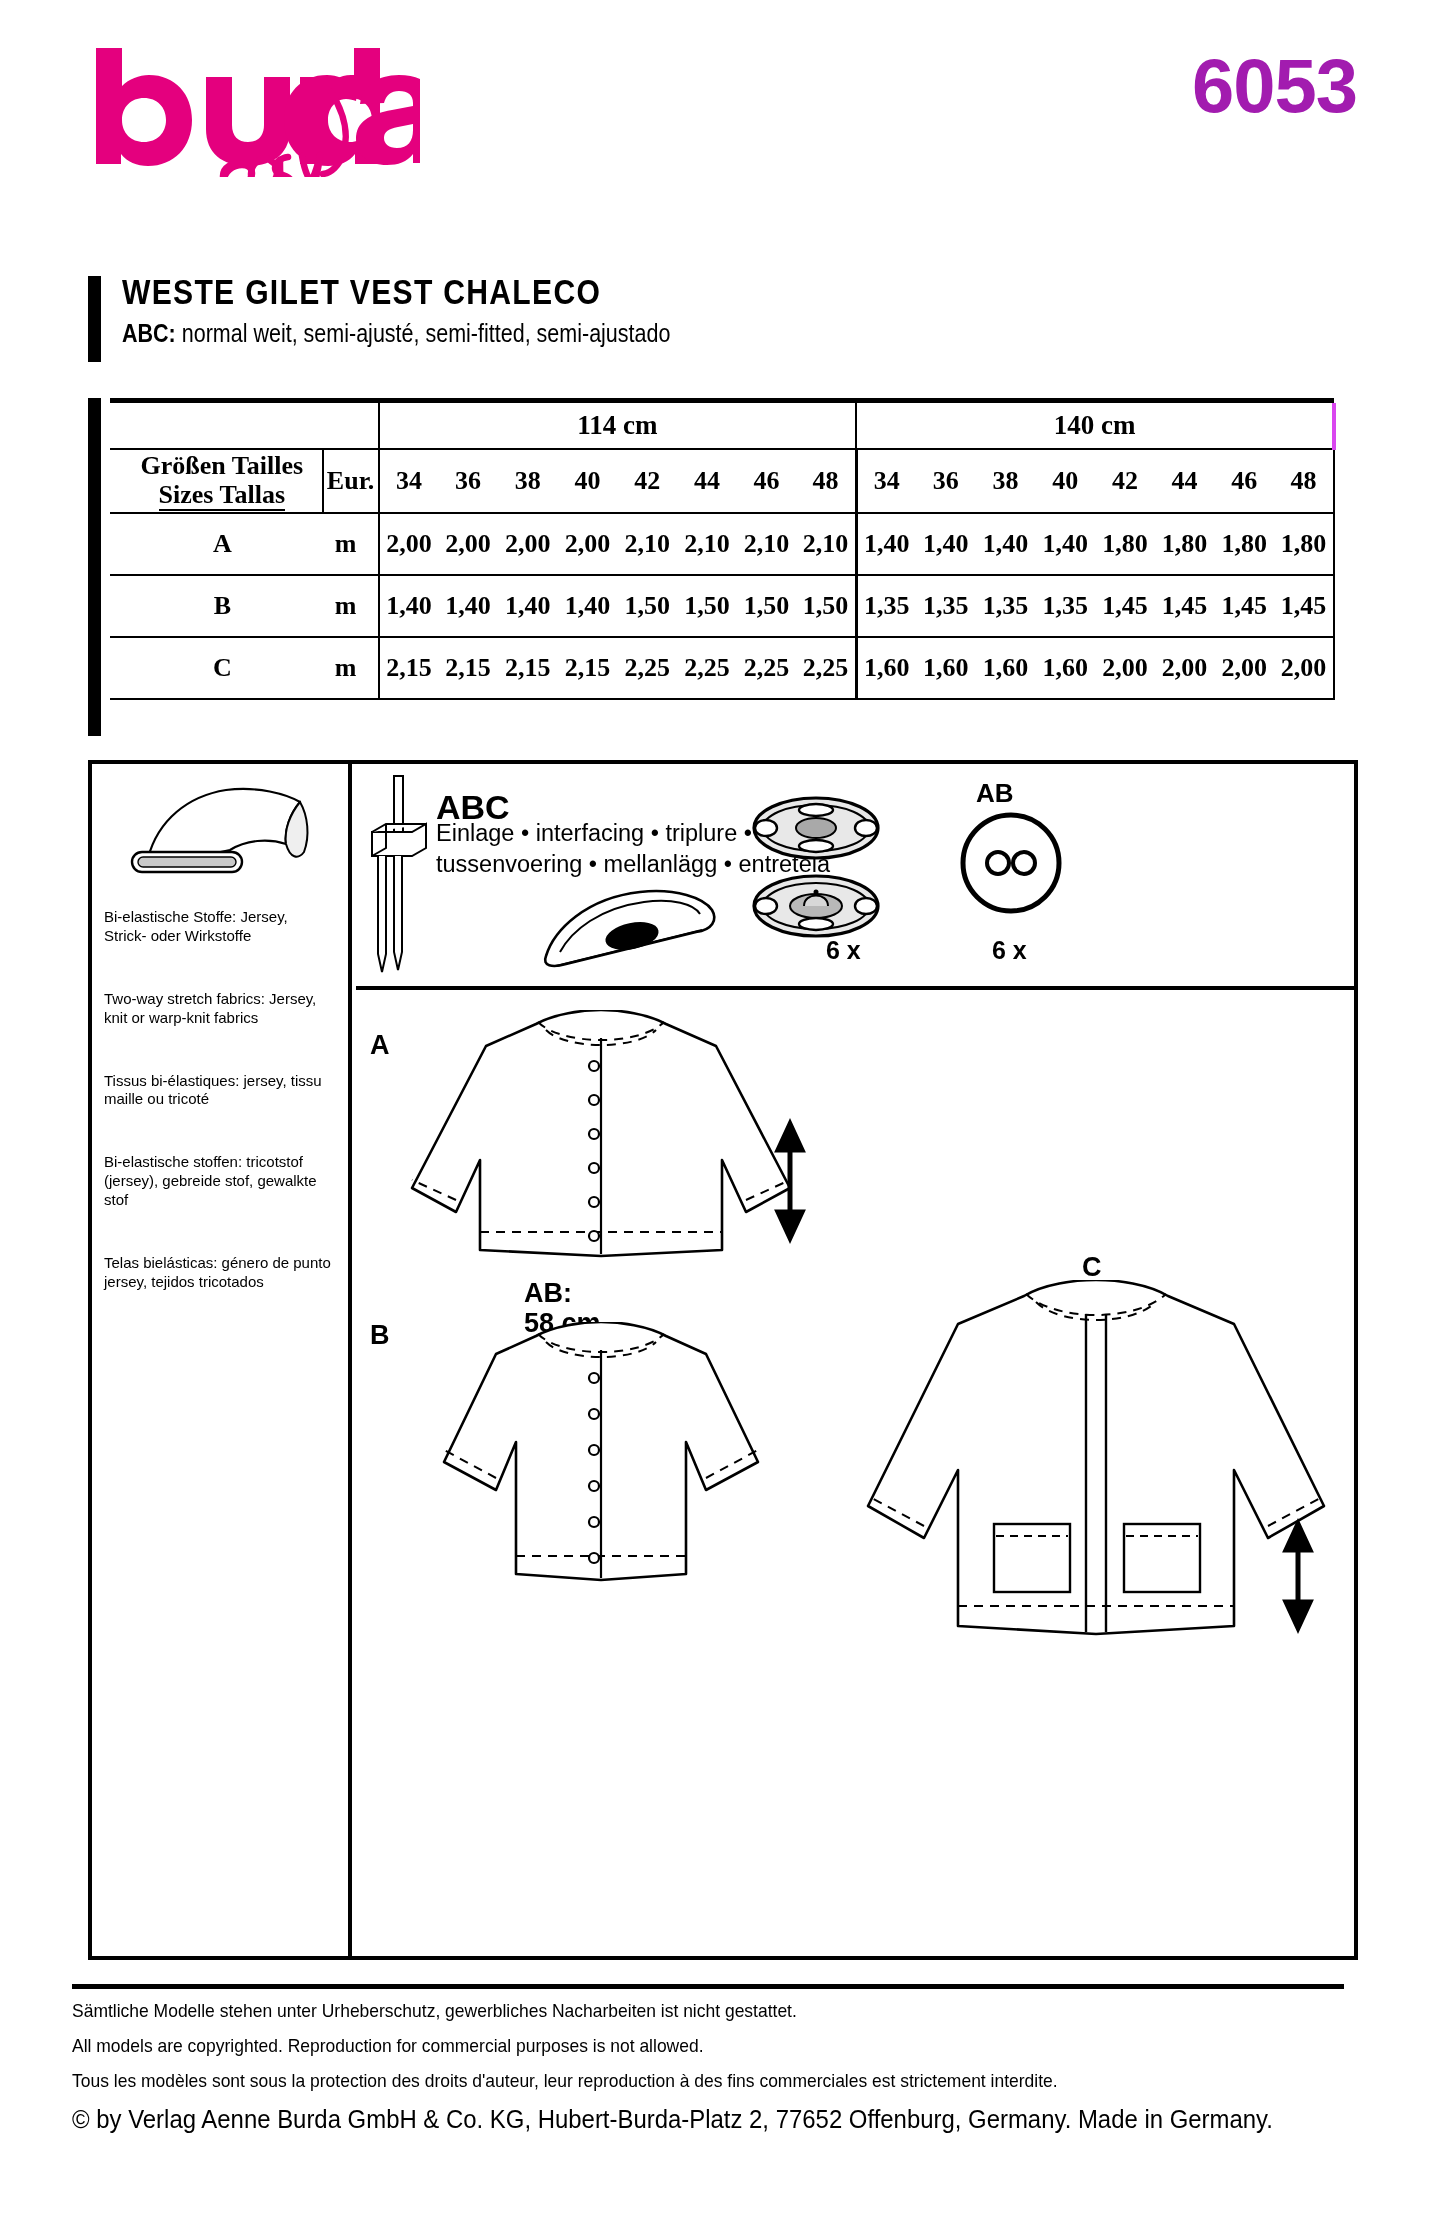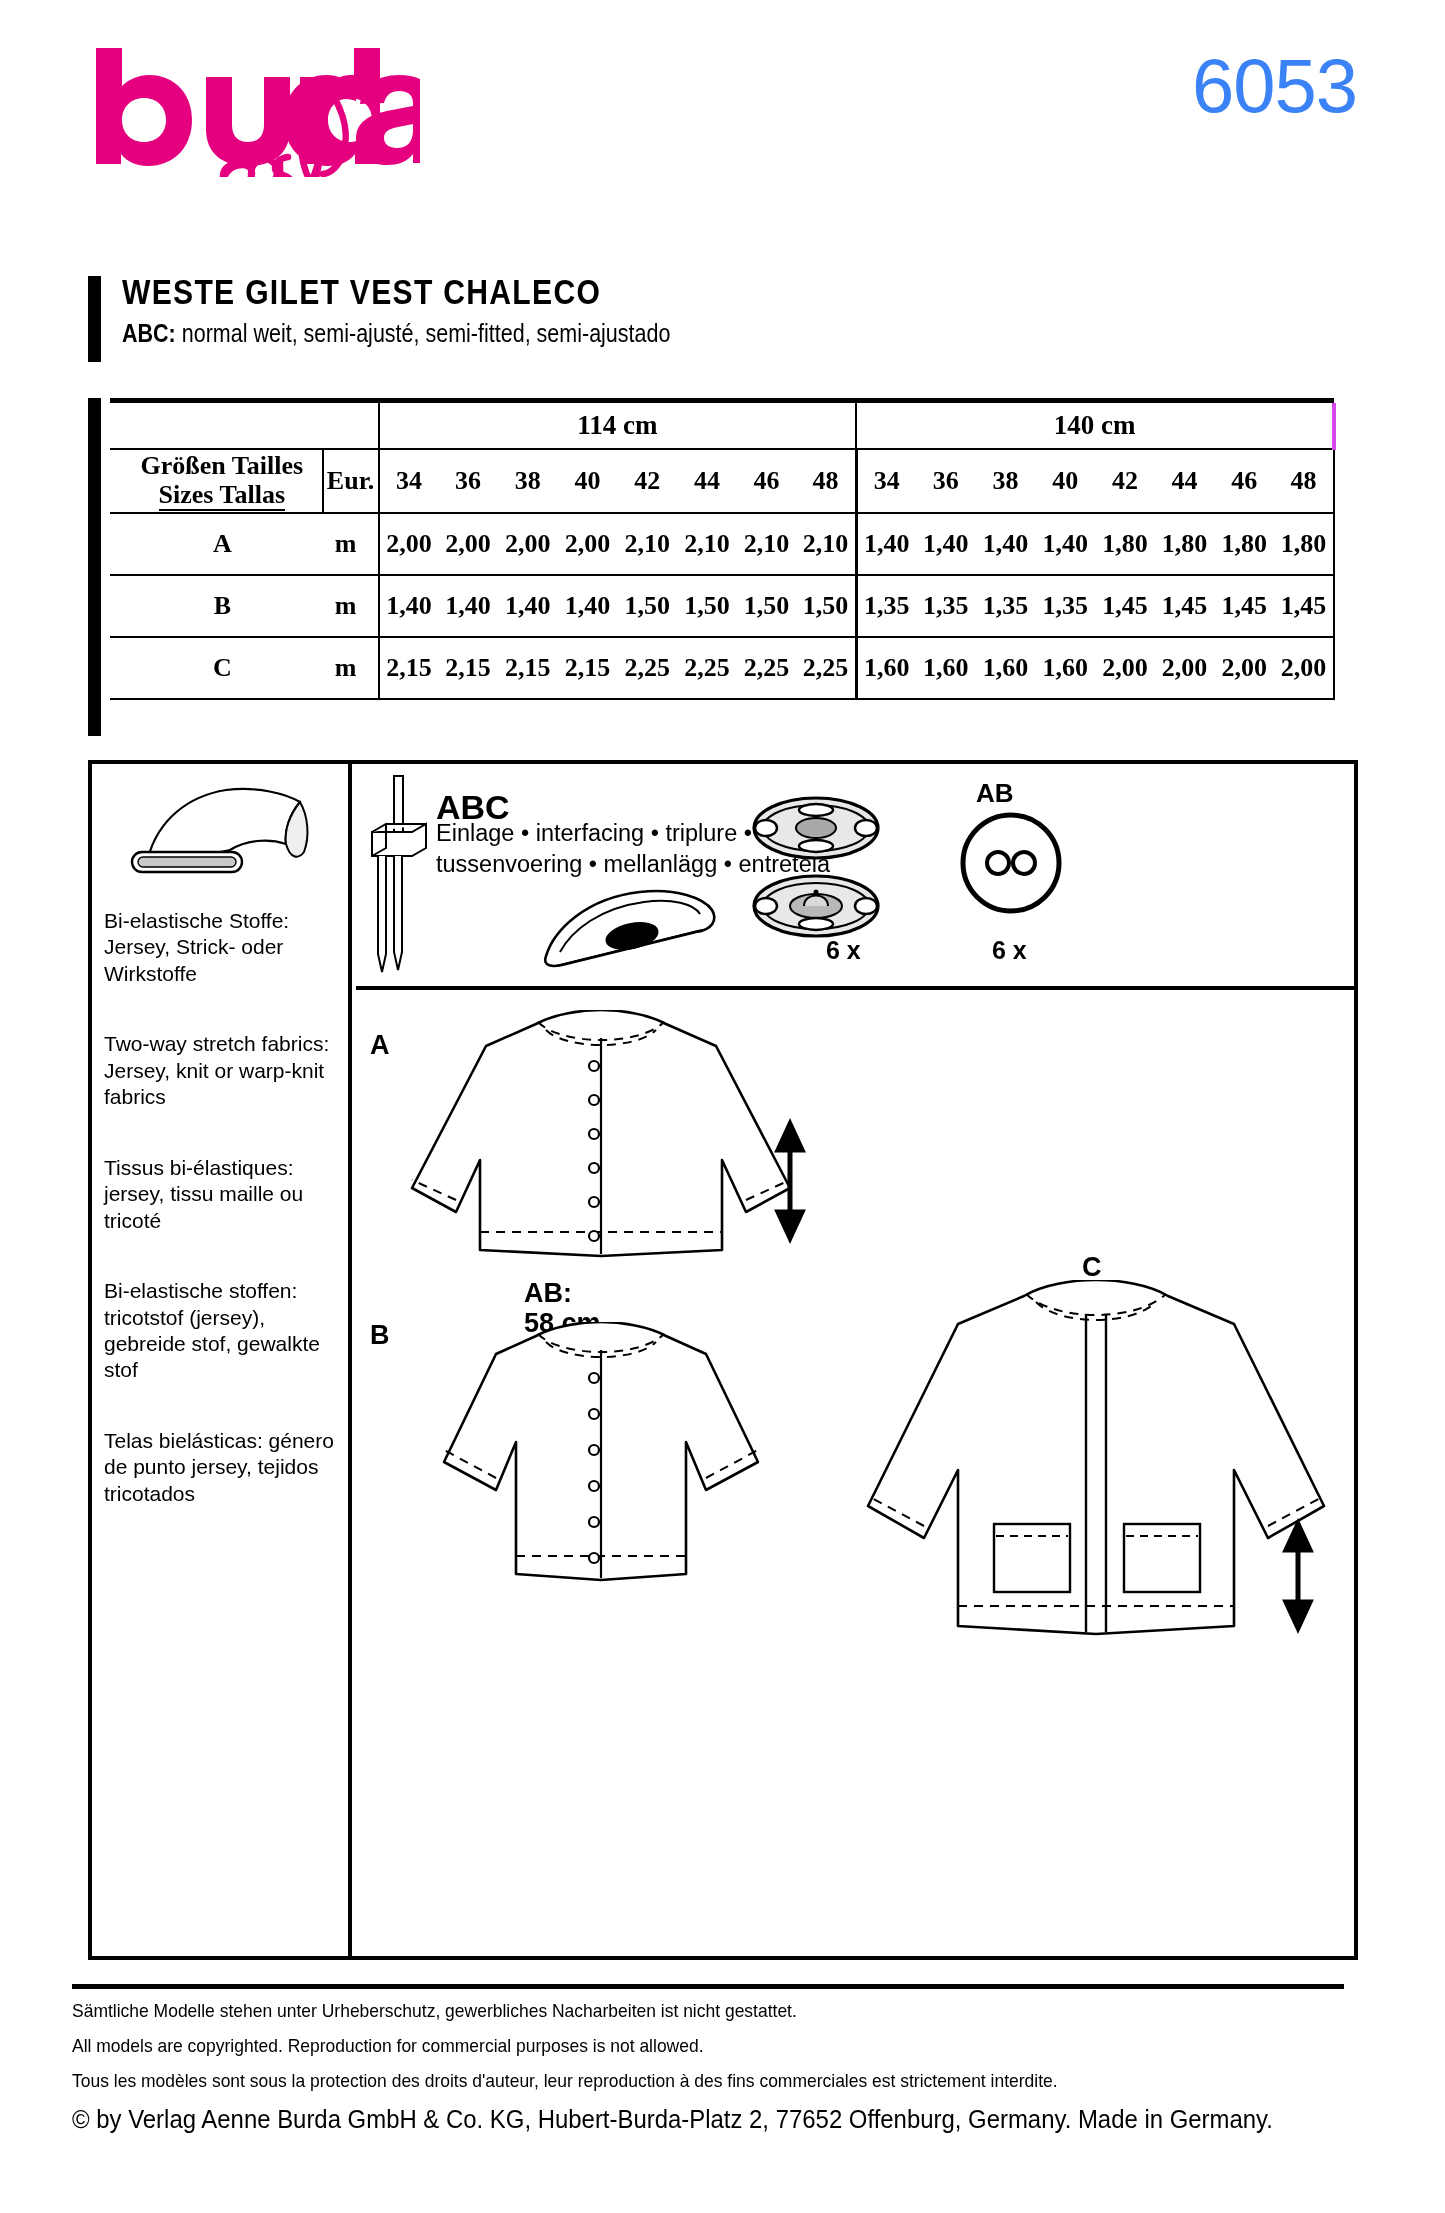"6053" .pattern-number { color: #3b82f6 -> #a21caf; font-weight: normal -> bold }
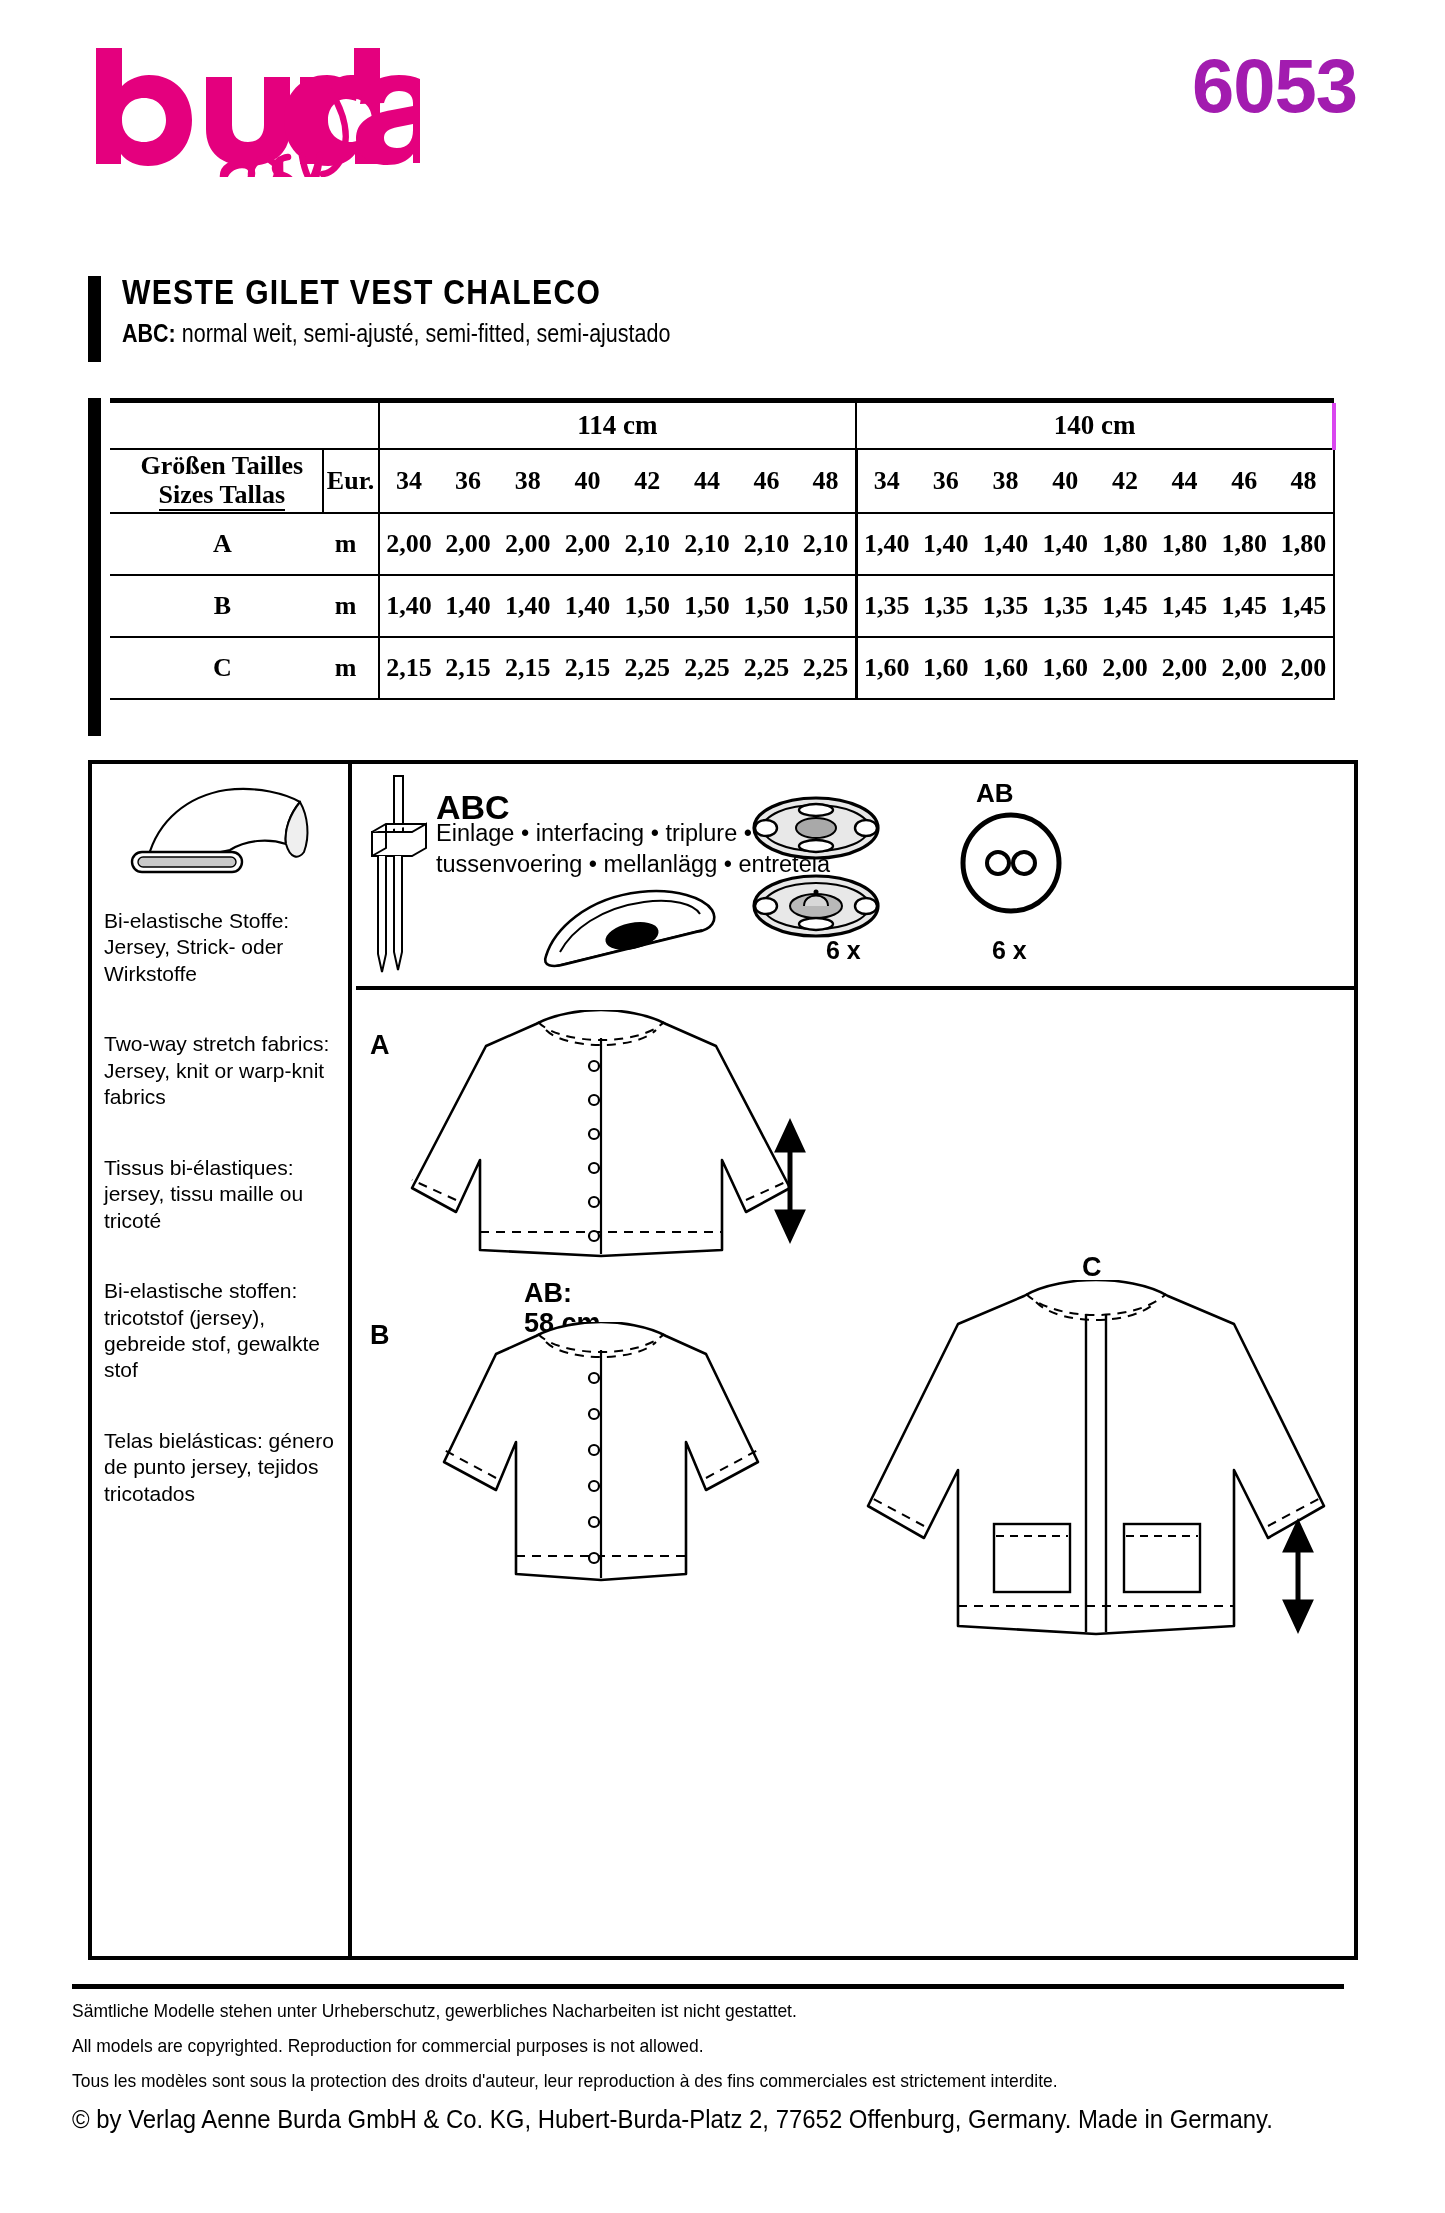"Bi-elastische Stoffe: Jersey, Strick-" .fab-text { font-size: 21px -> 15px }
